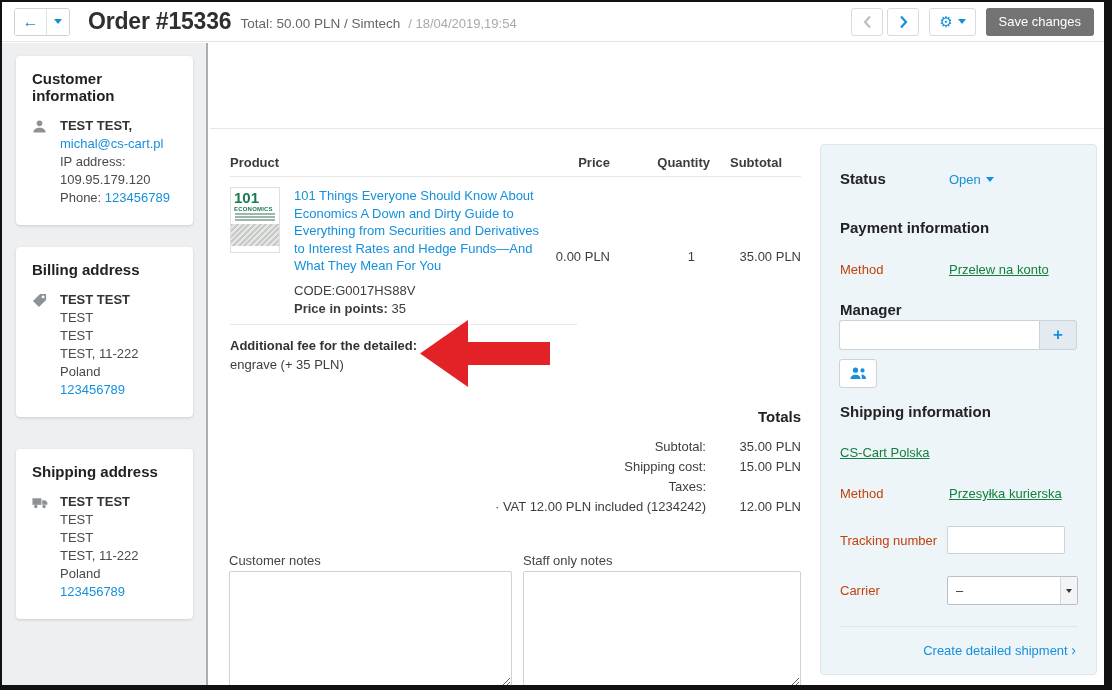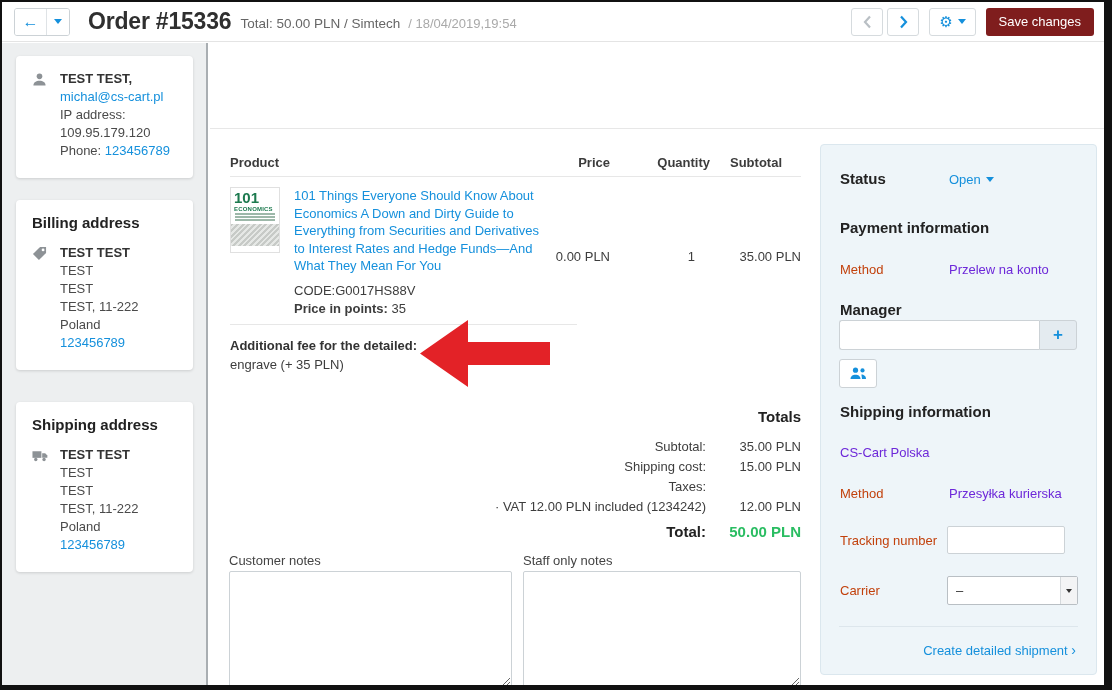"Save changes" .save-btn { background: #7f1d1d -> #737373 }
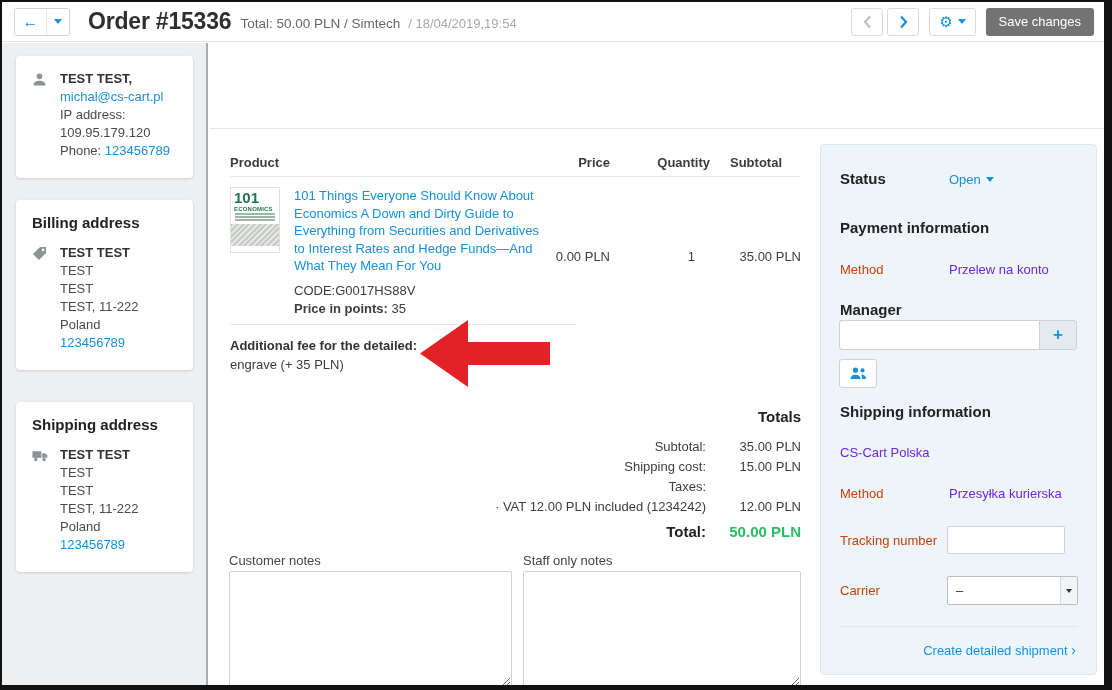"Customer information" h3 { html: none -> <h3>Customer information</h3> }
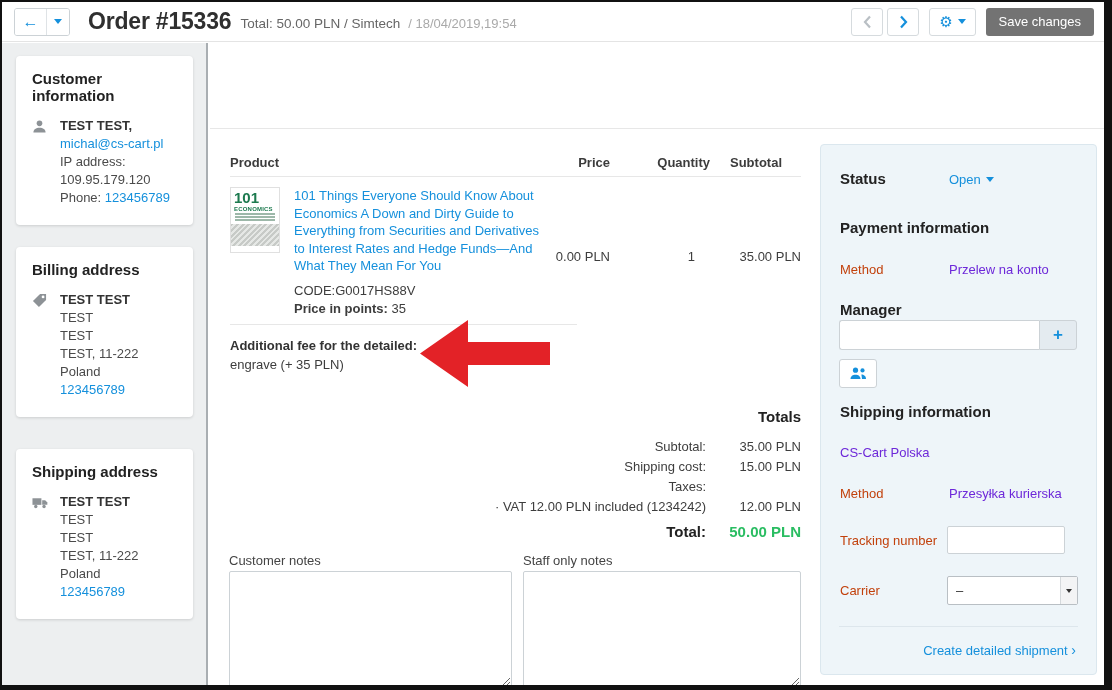"Przelew na konto" .pvalue { color: #6d28d9 -> #15803d; text-decoration: none -> underline }
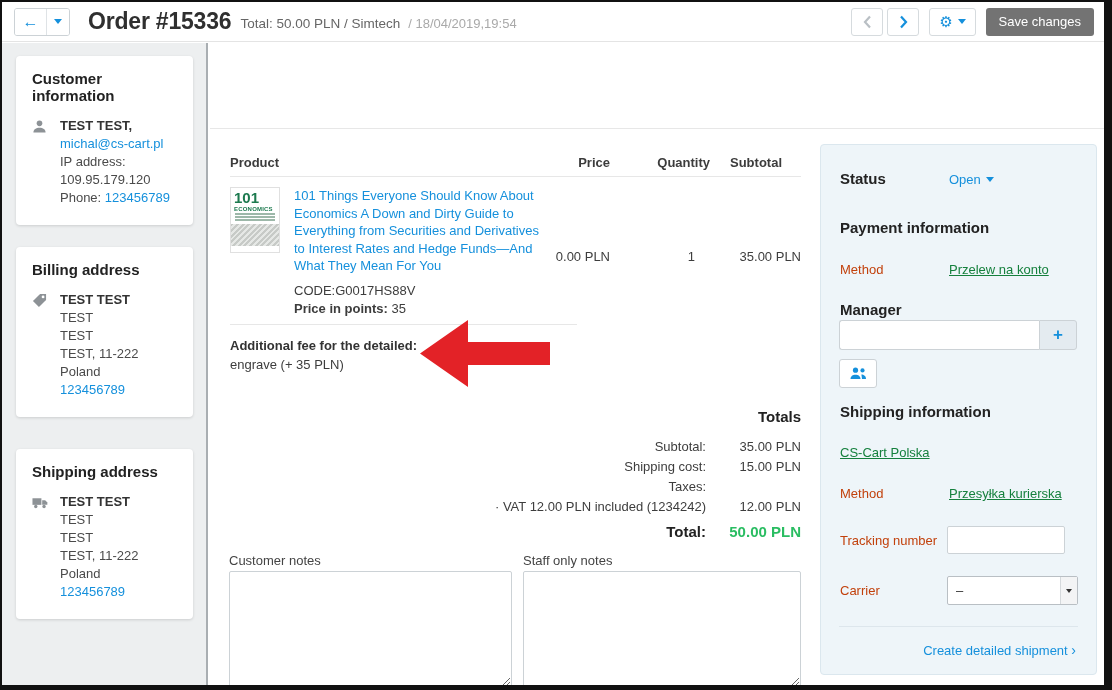"Total:" div.total-final { html: <div> <div>Total:</div> <div>50.00 PLN</div> </div> -> none }
